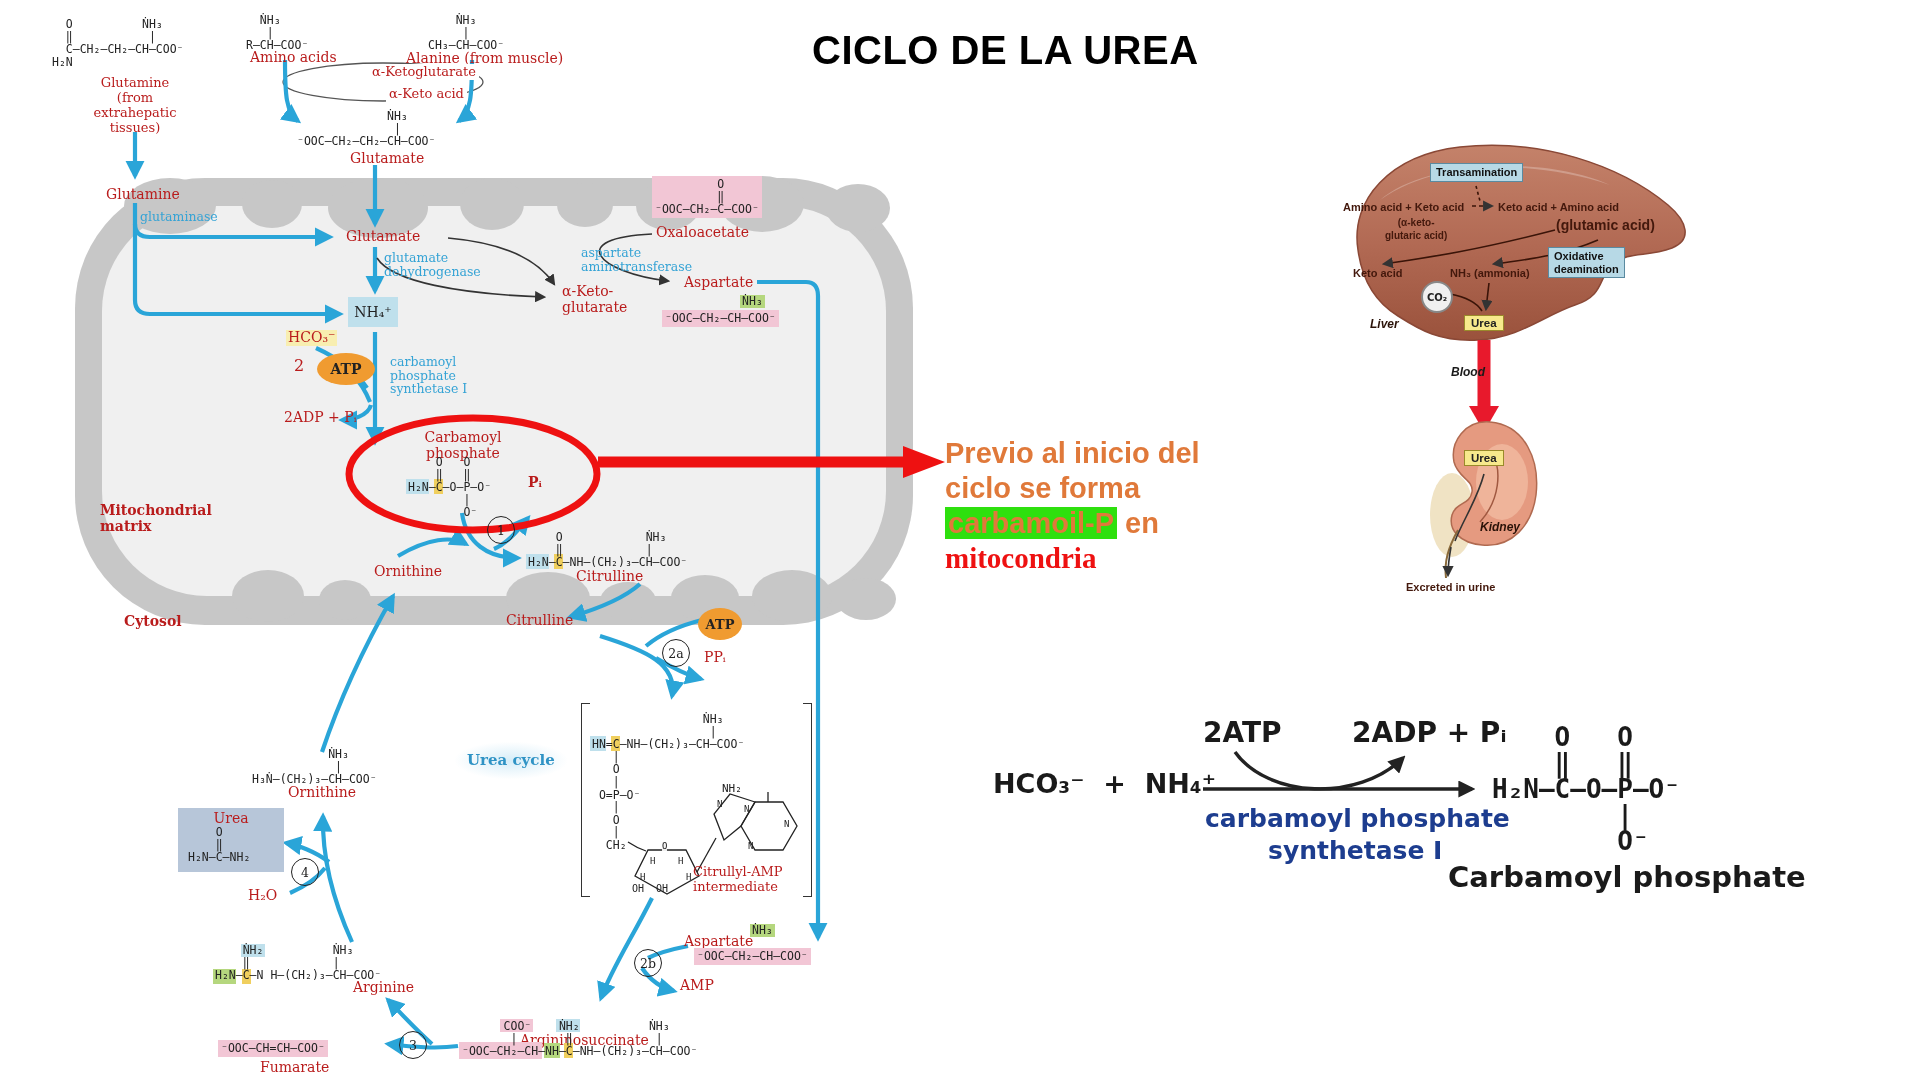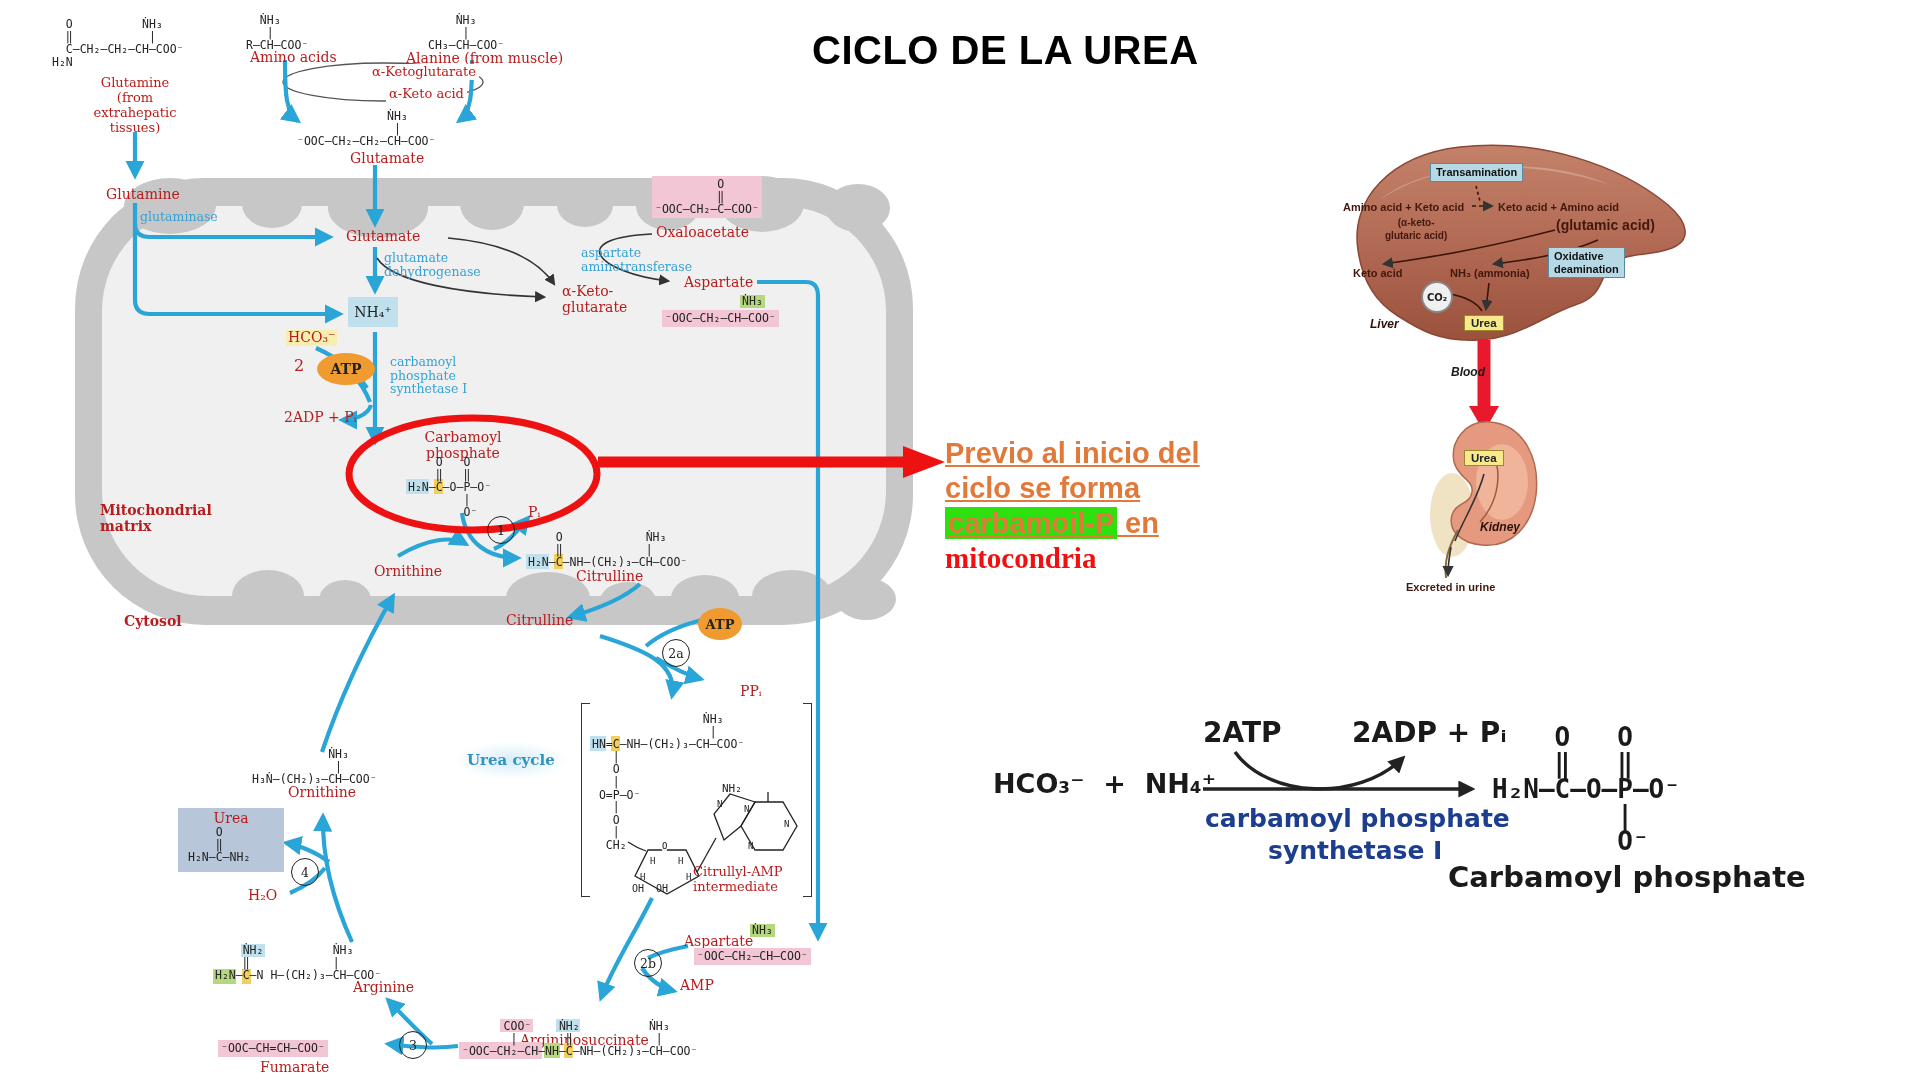"Previo al inicio del" .anno-orange { text-decoration: underline -> none }
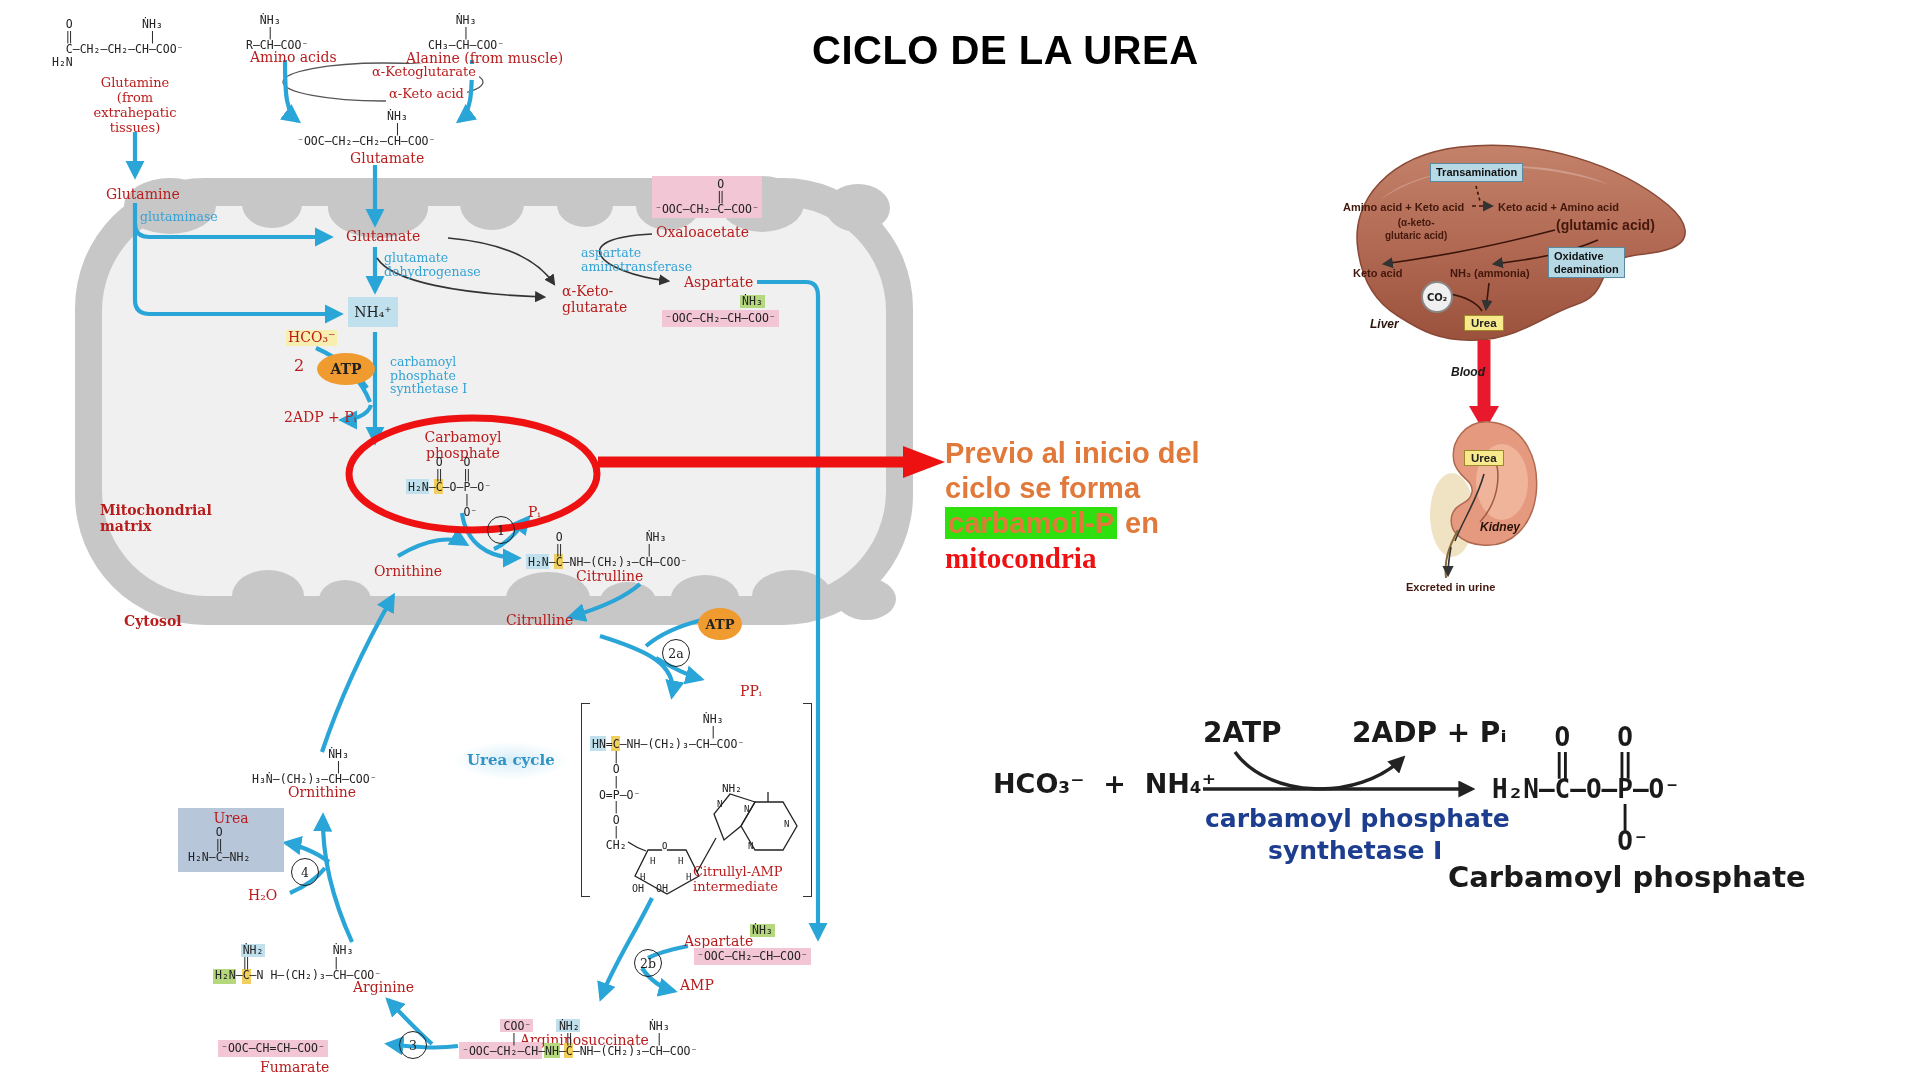"Pᵢ" div.t { font-weight: none -> bold; top: 505px -> 475px }
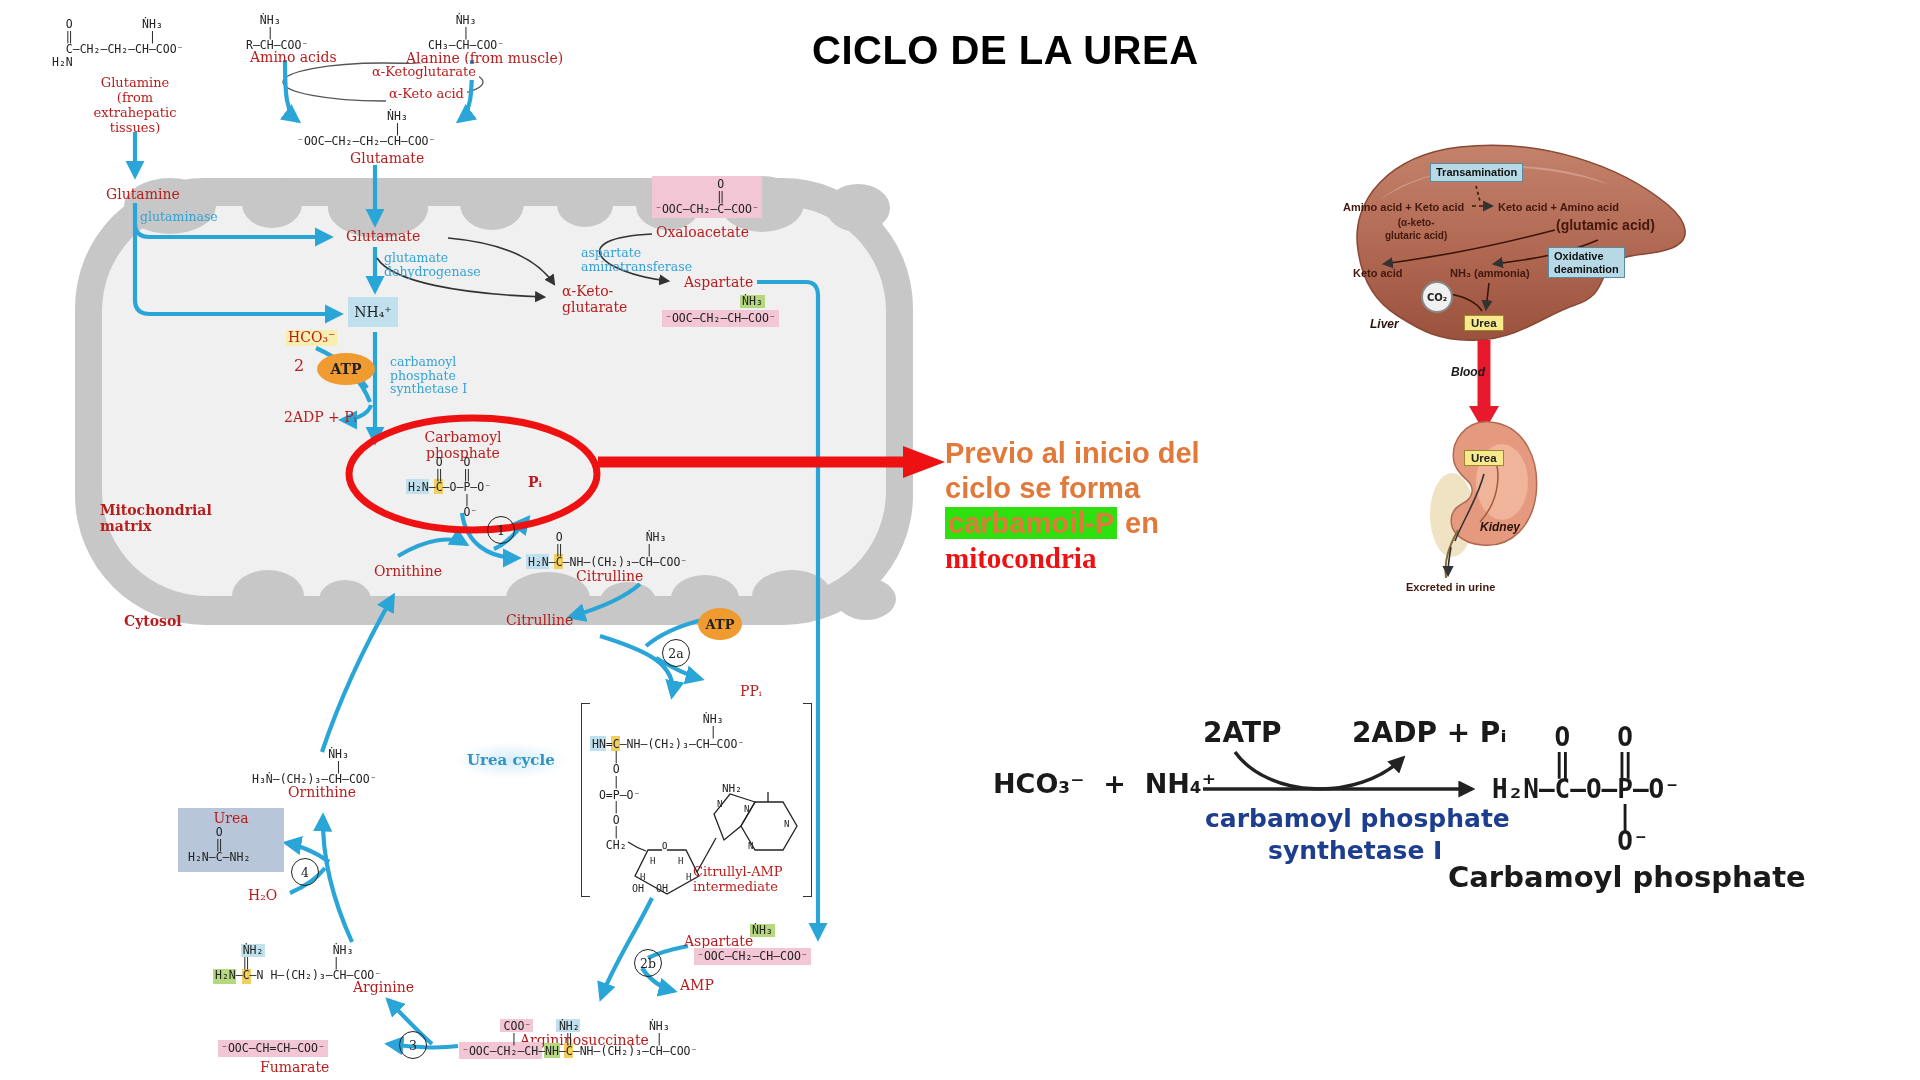"PPᵢ" div.t { margin-left: 36px -> none; top: 684px -> 650px }
